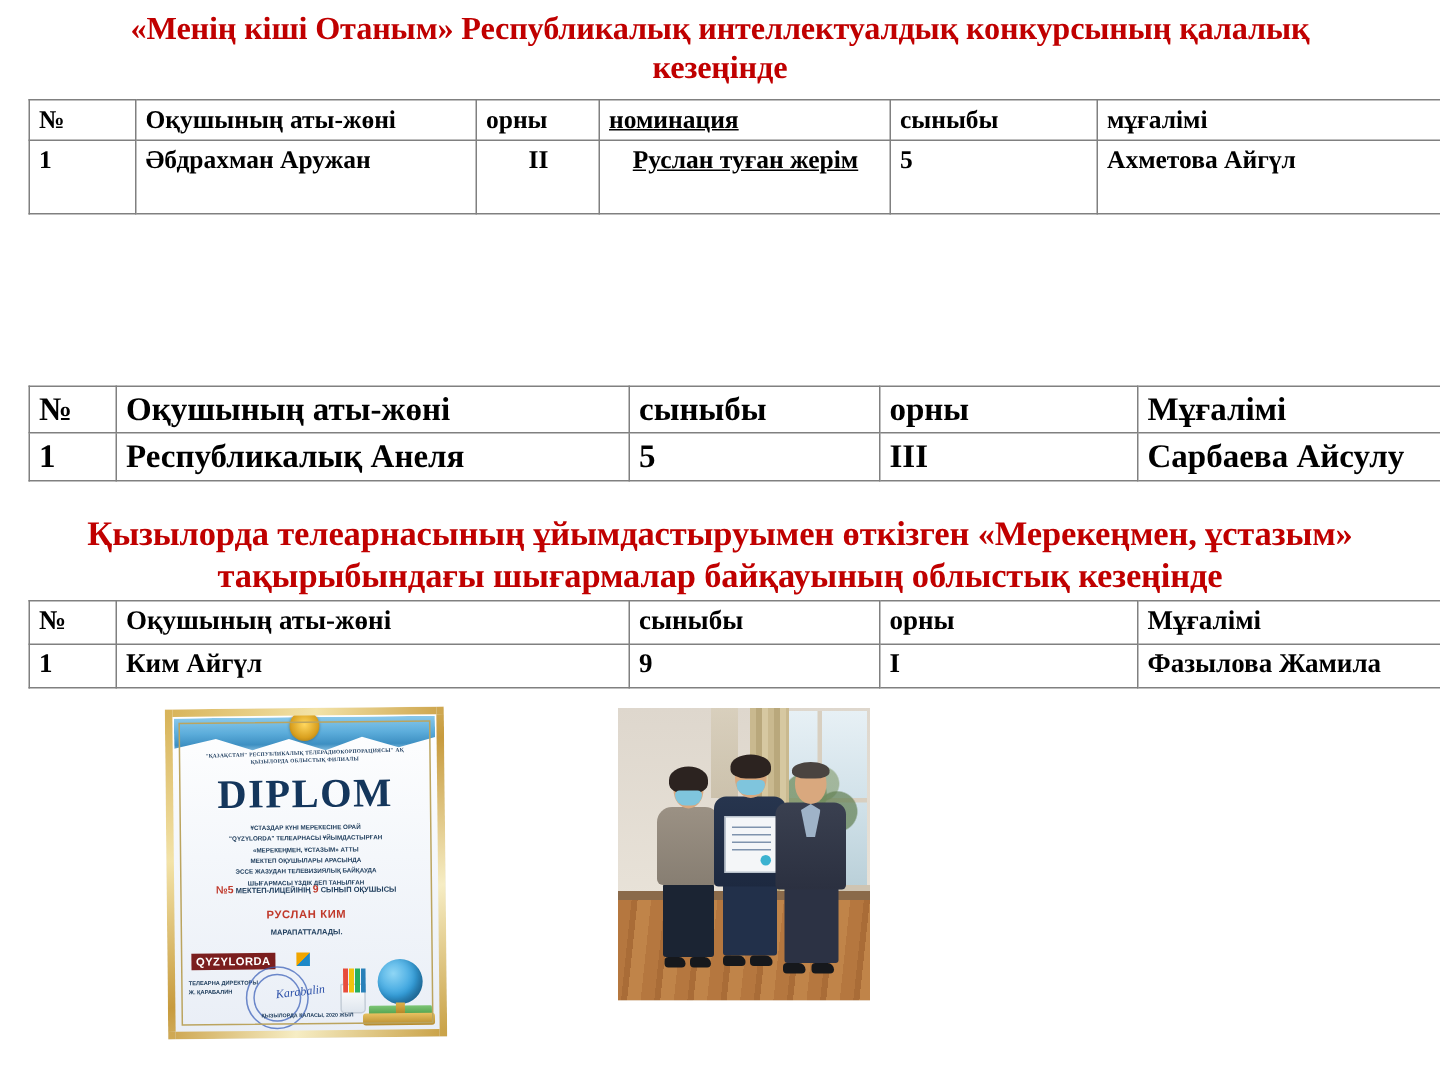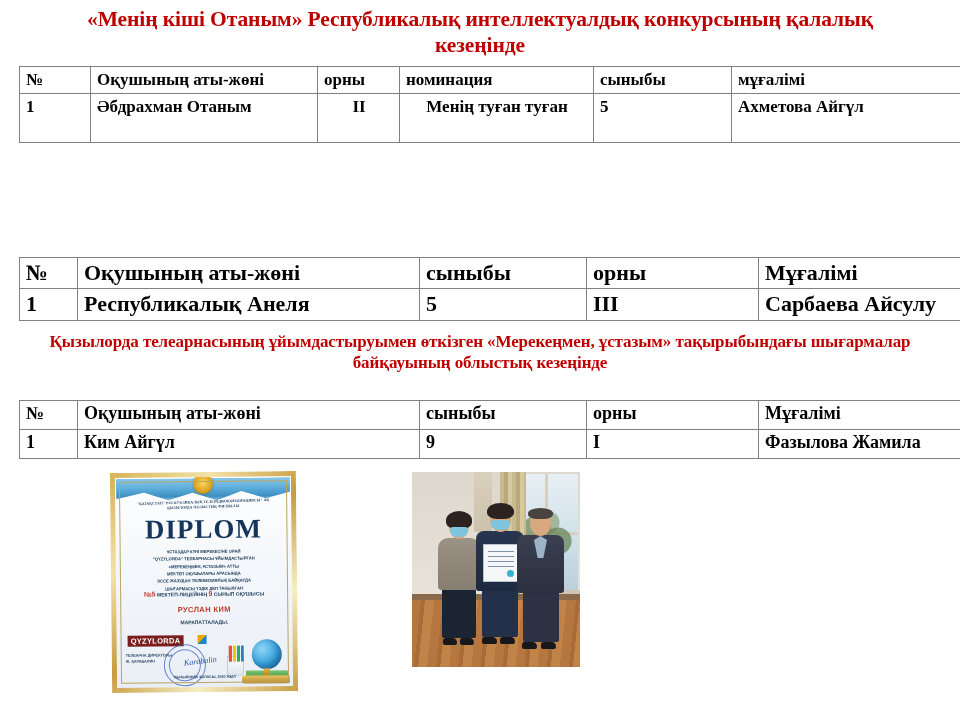"номинация" #table-1 .c3 { text-decoration: none -> underline }
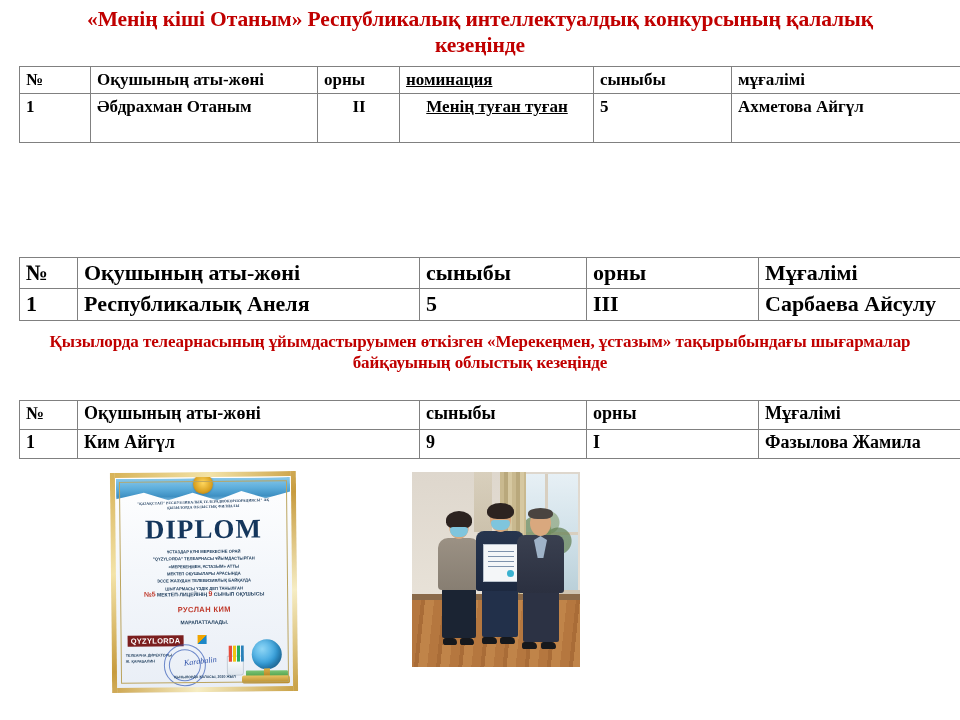"Әбдрахман Отаным" td.c1 { text: Отаным -> Аружан }
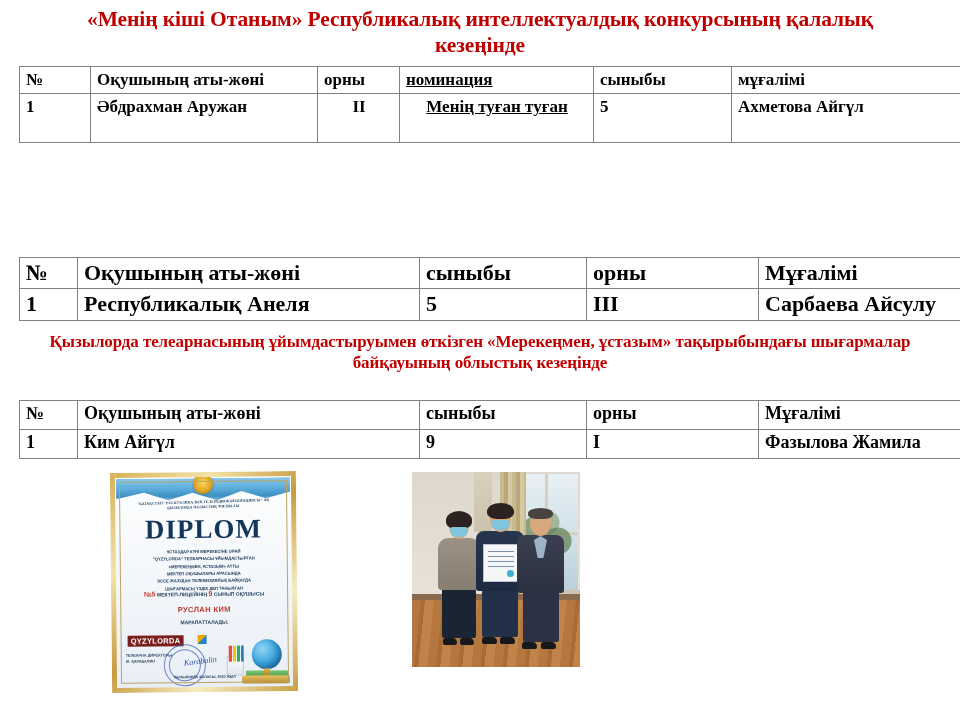"Менің туған туған" td.c3 { text: Менің туған туған -> Руслан туған жерім }
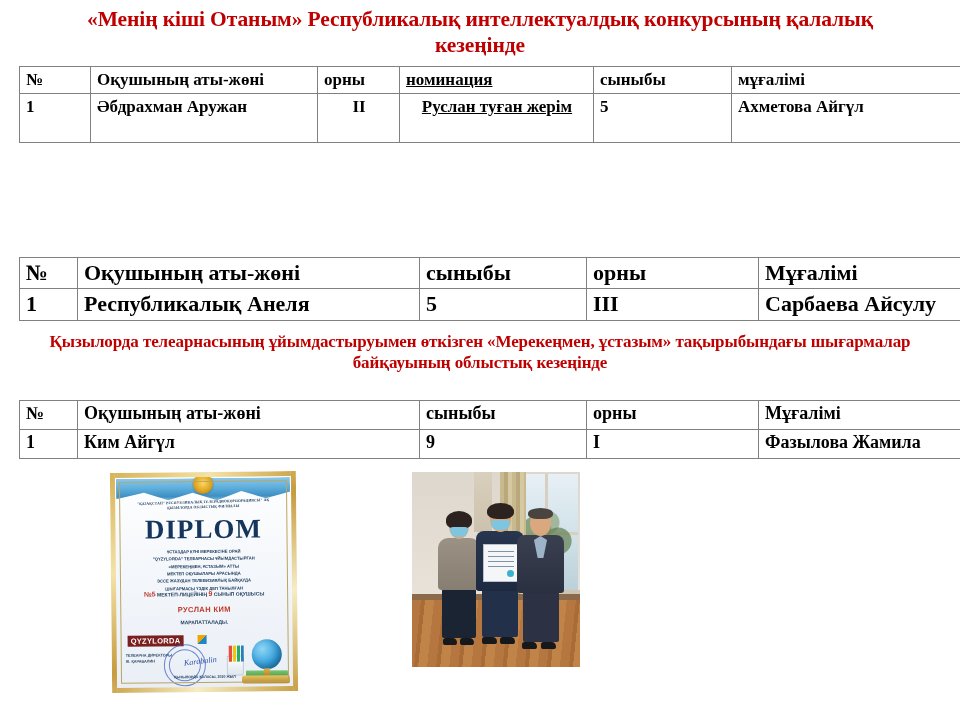"Қызылорда телеарнасының ұйымдастыруымен" #title-3 { font-size: 17px -> 23px; top: 332px -> 342px }
